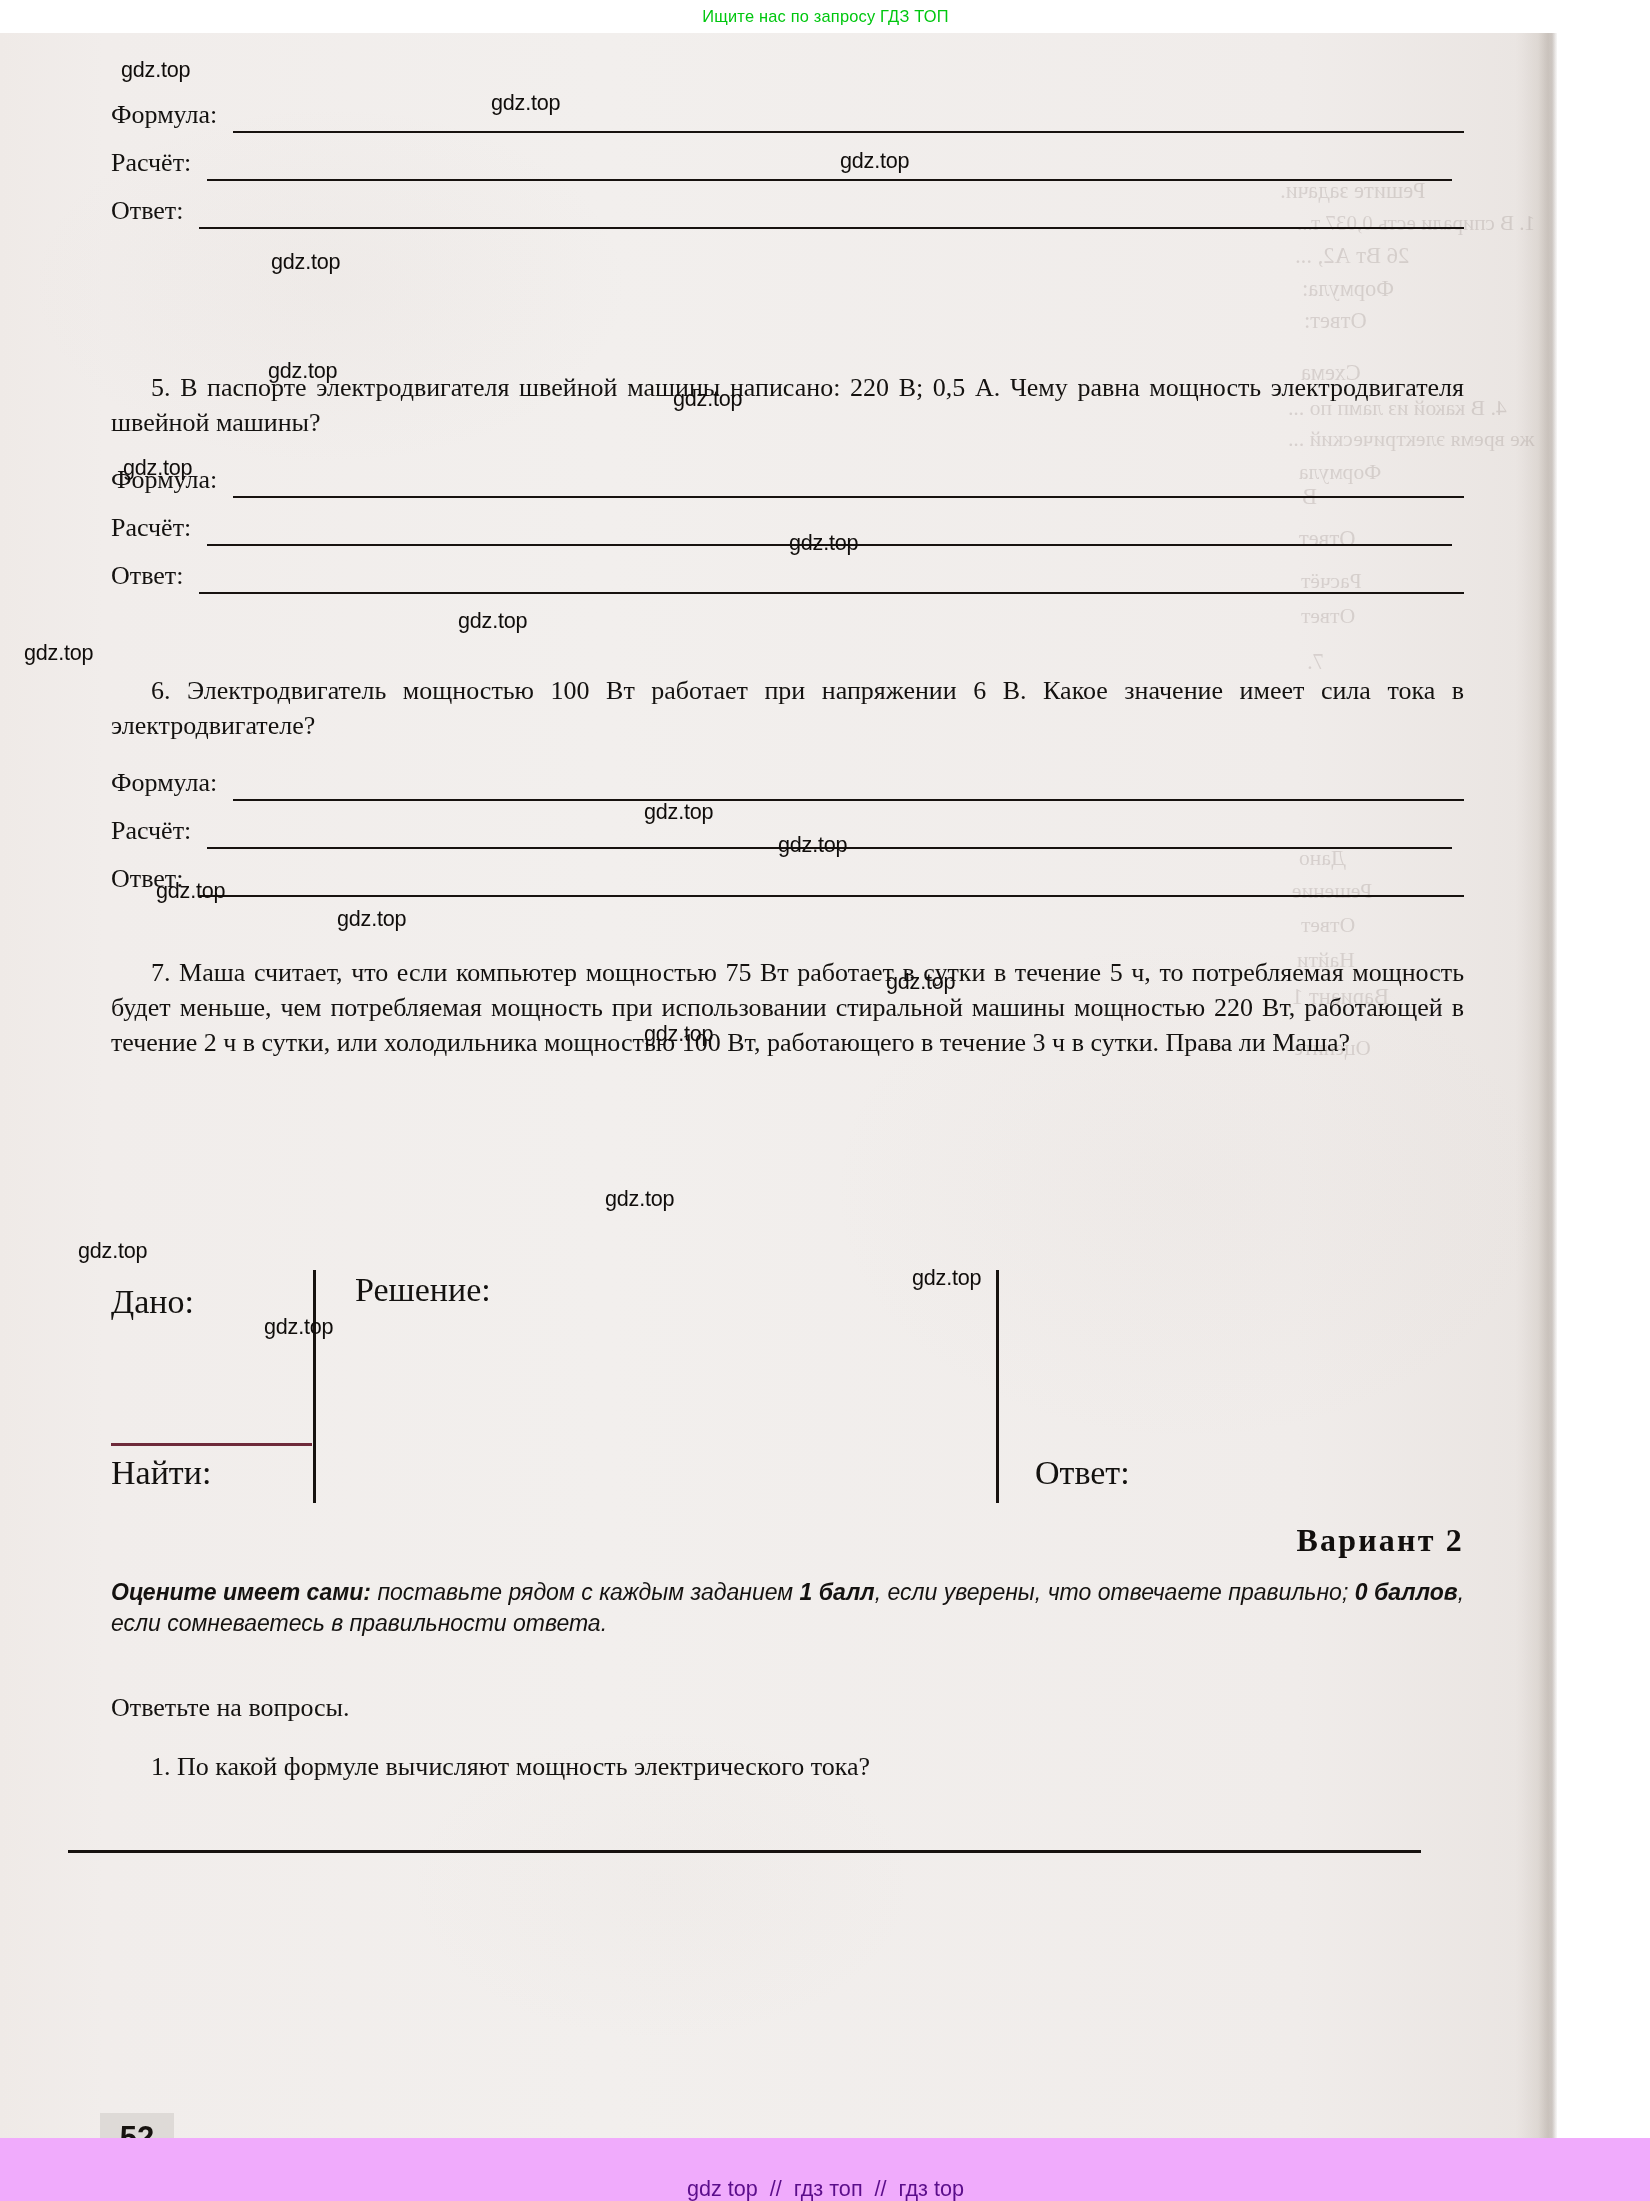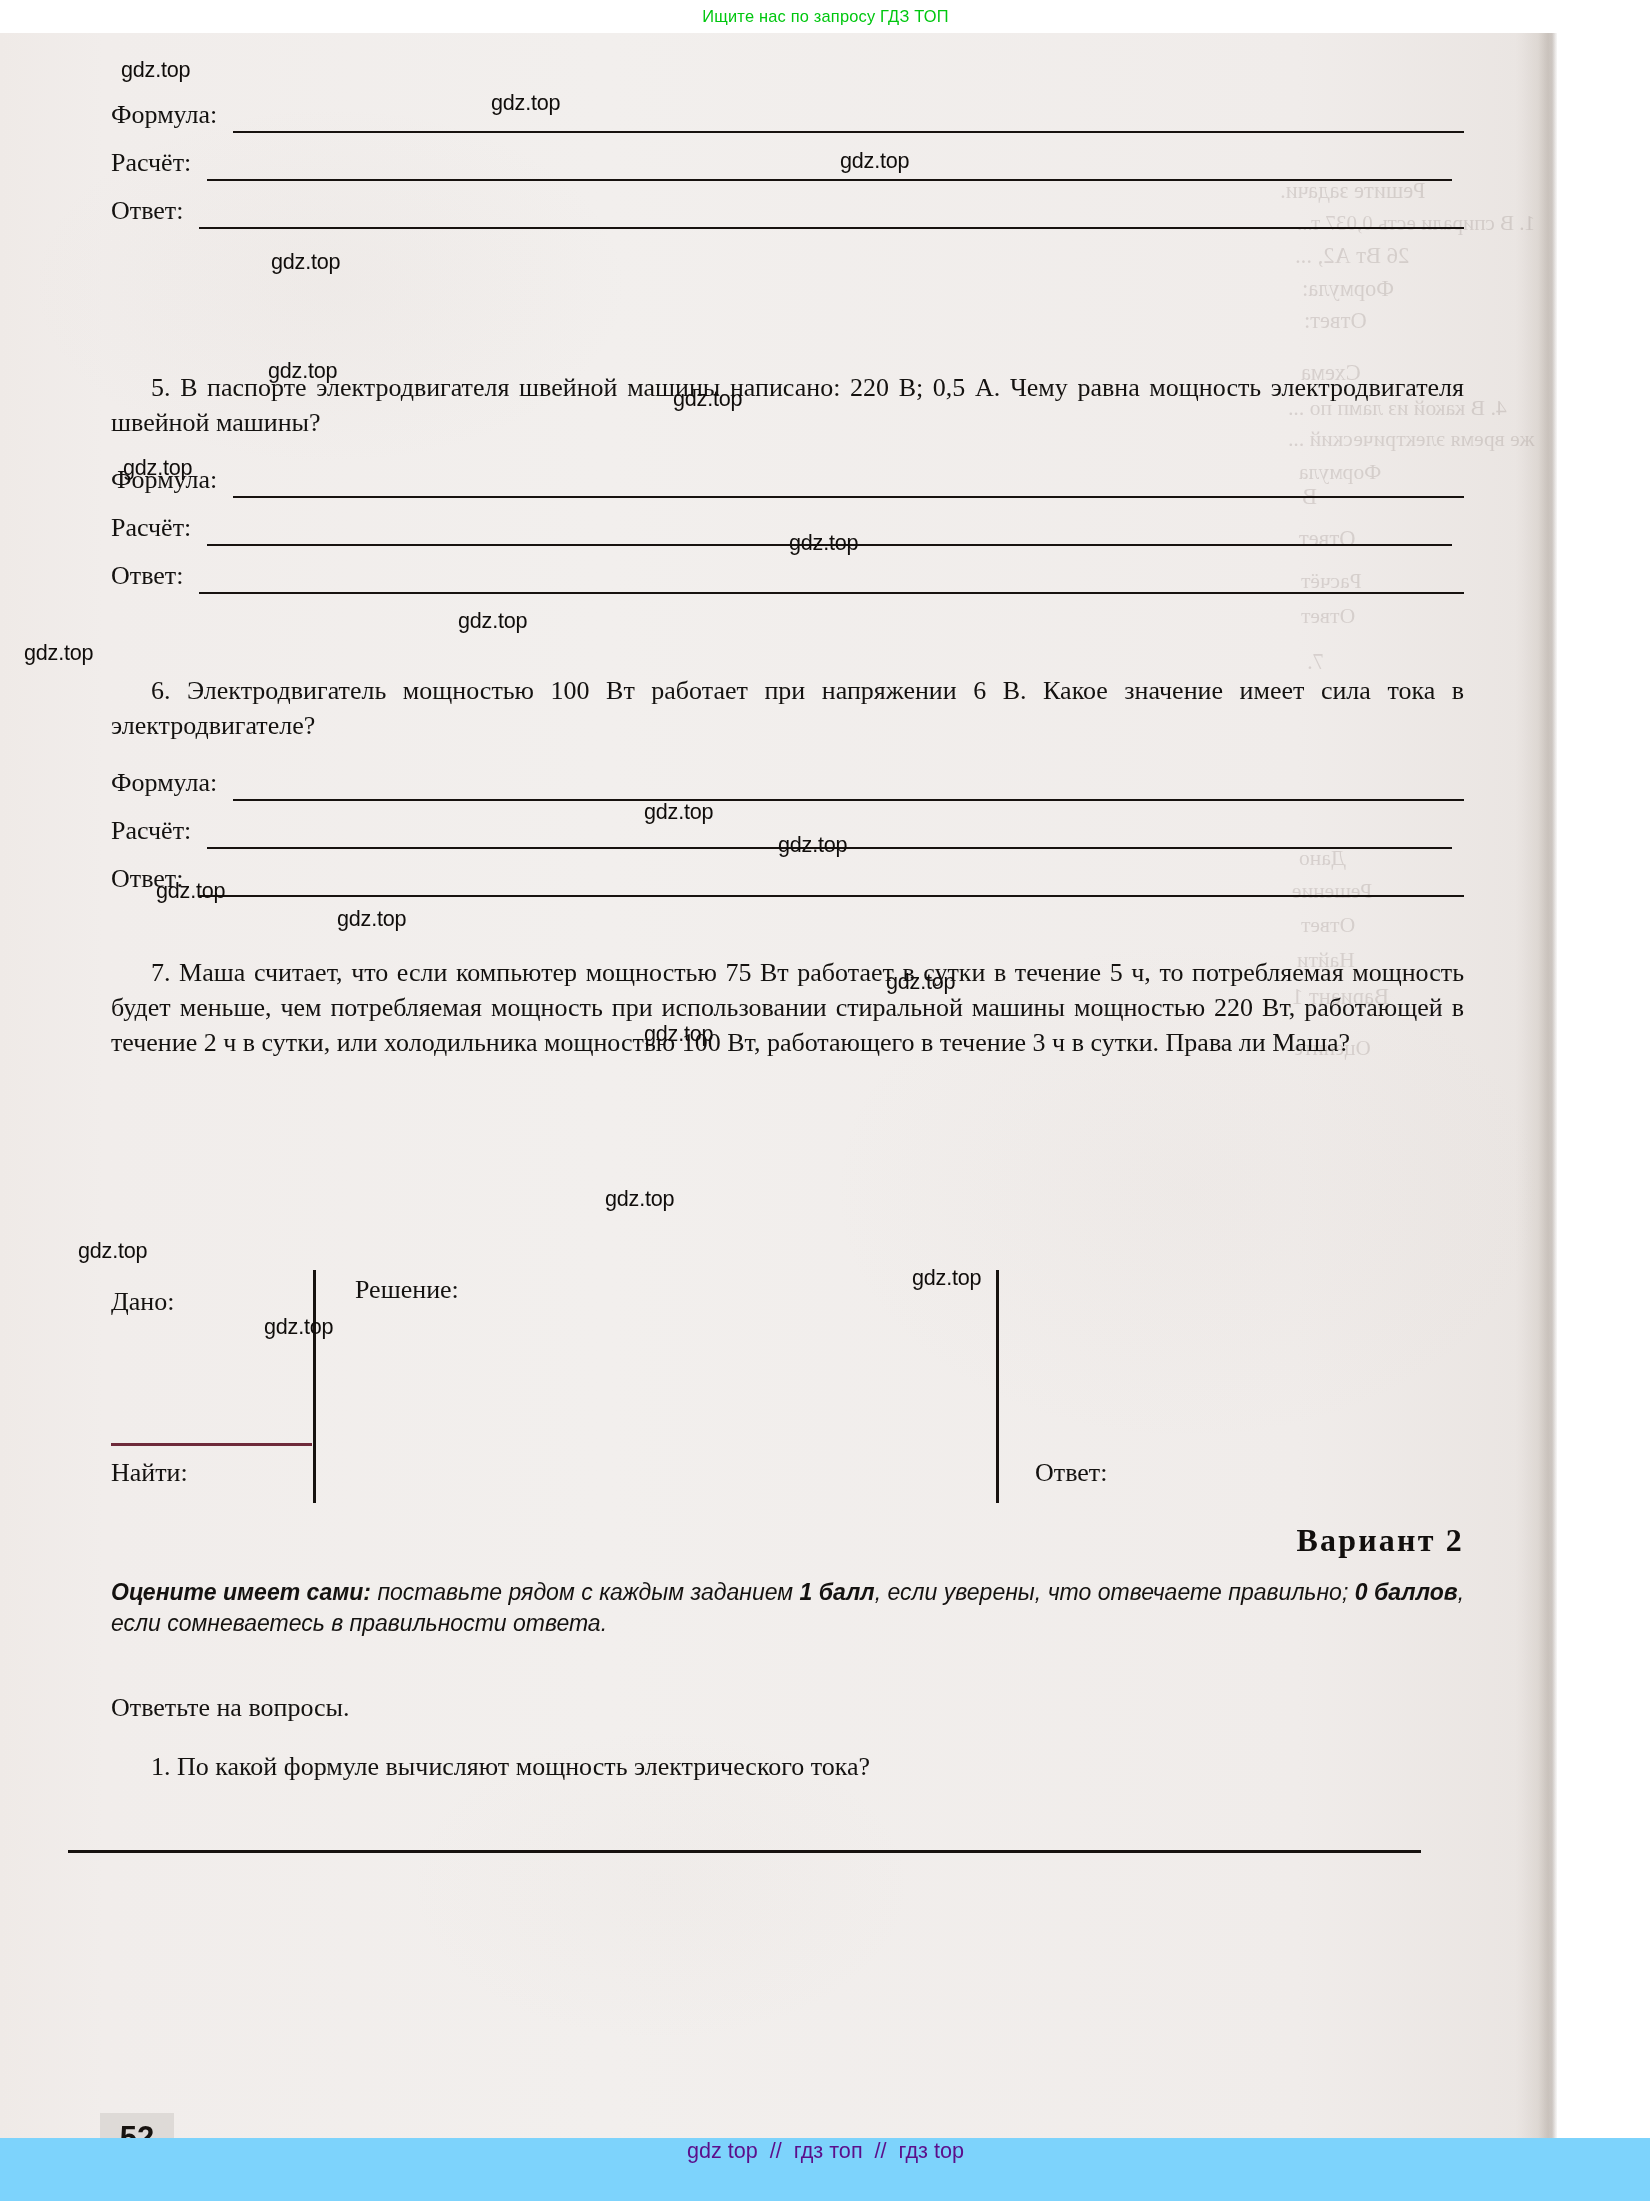"Дано:" .st-label { font-size: 26px -> 34px }
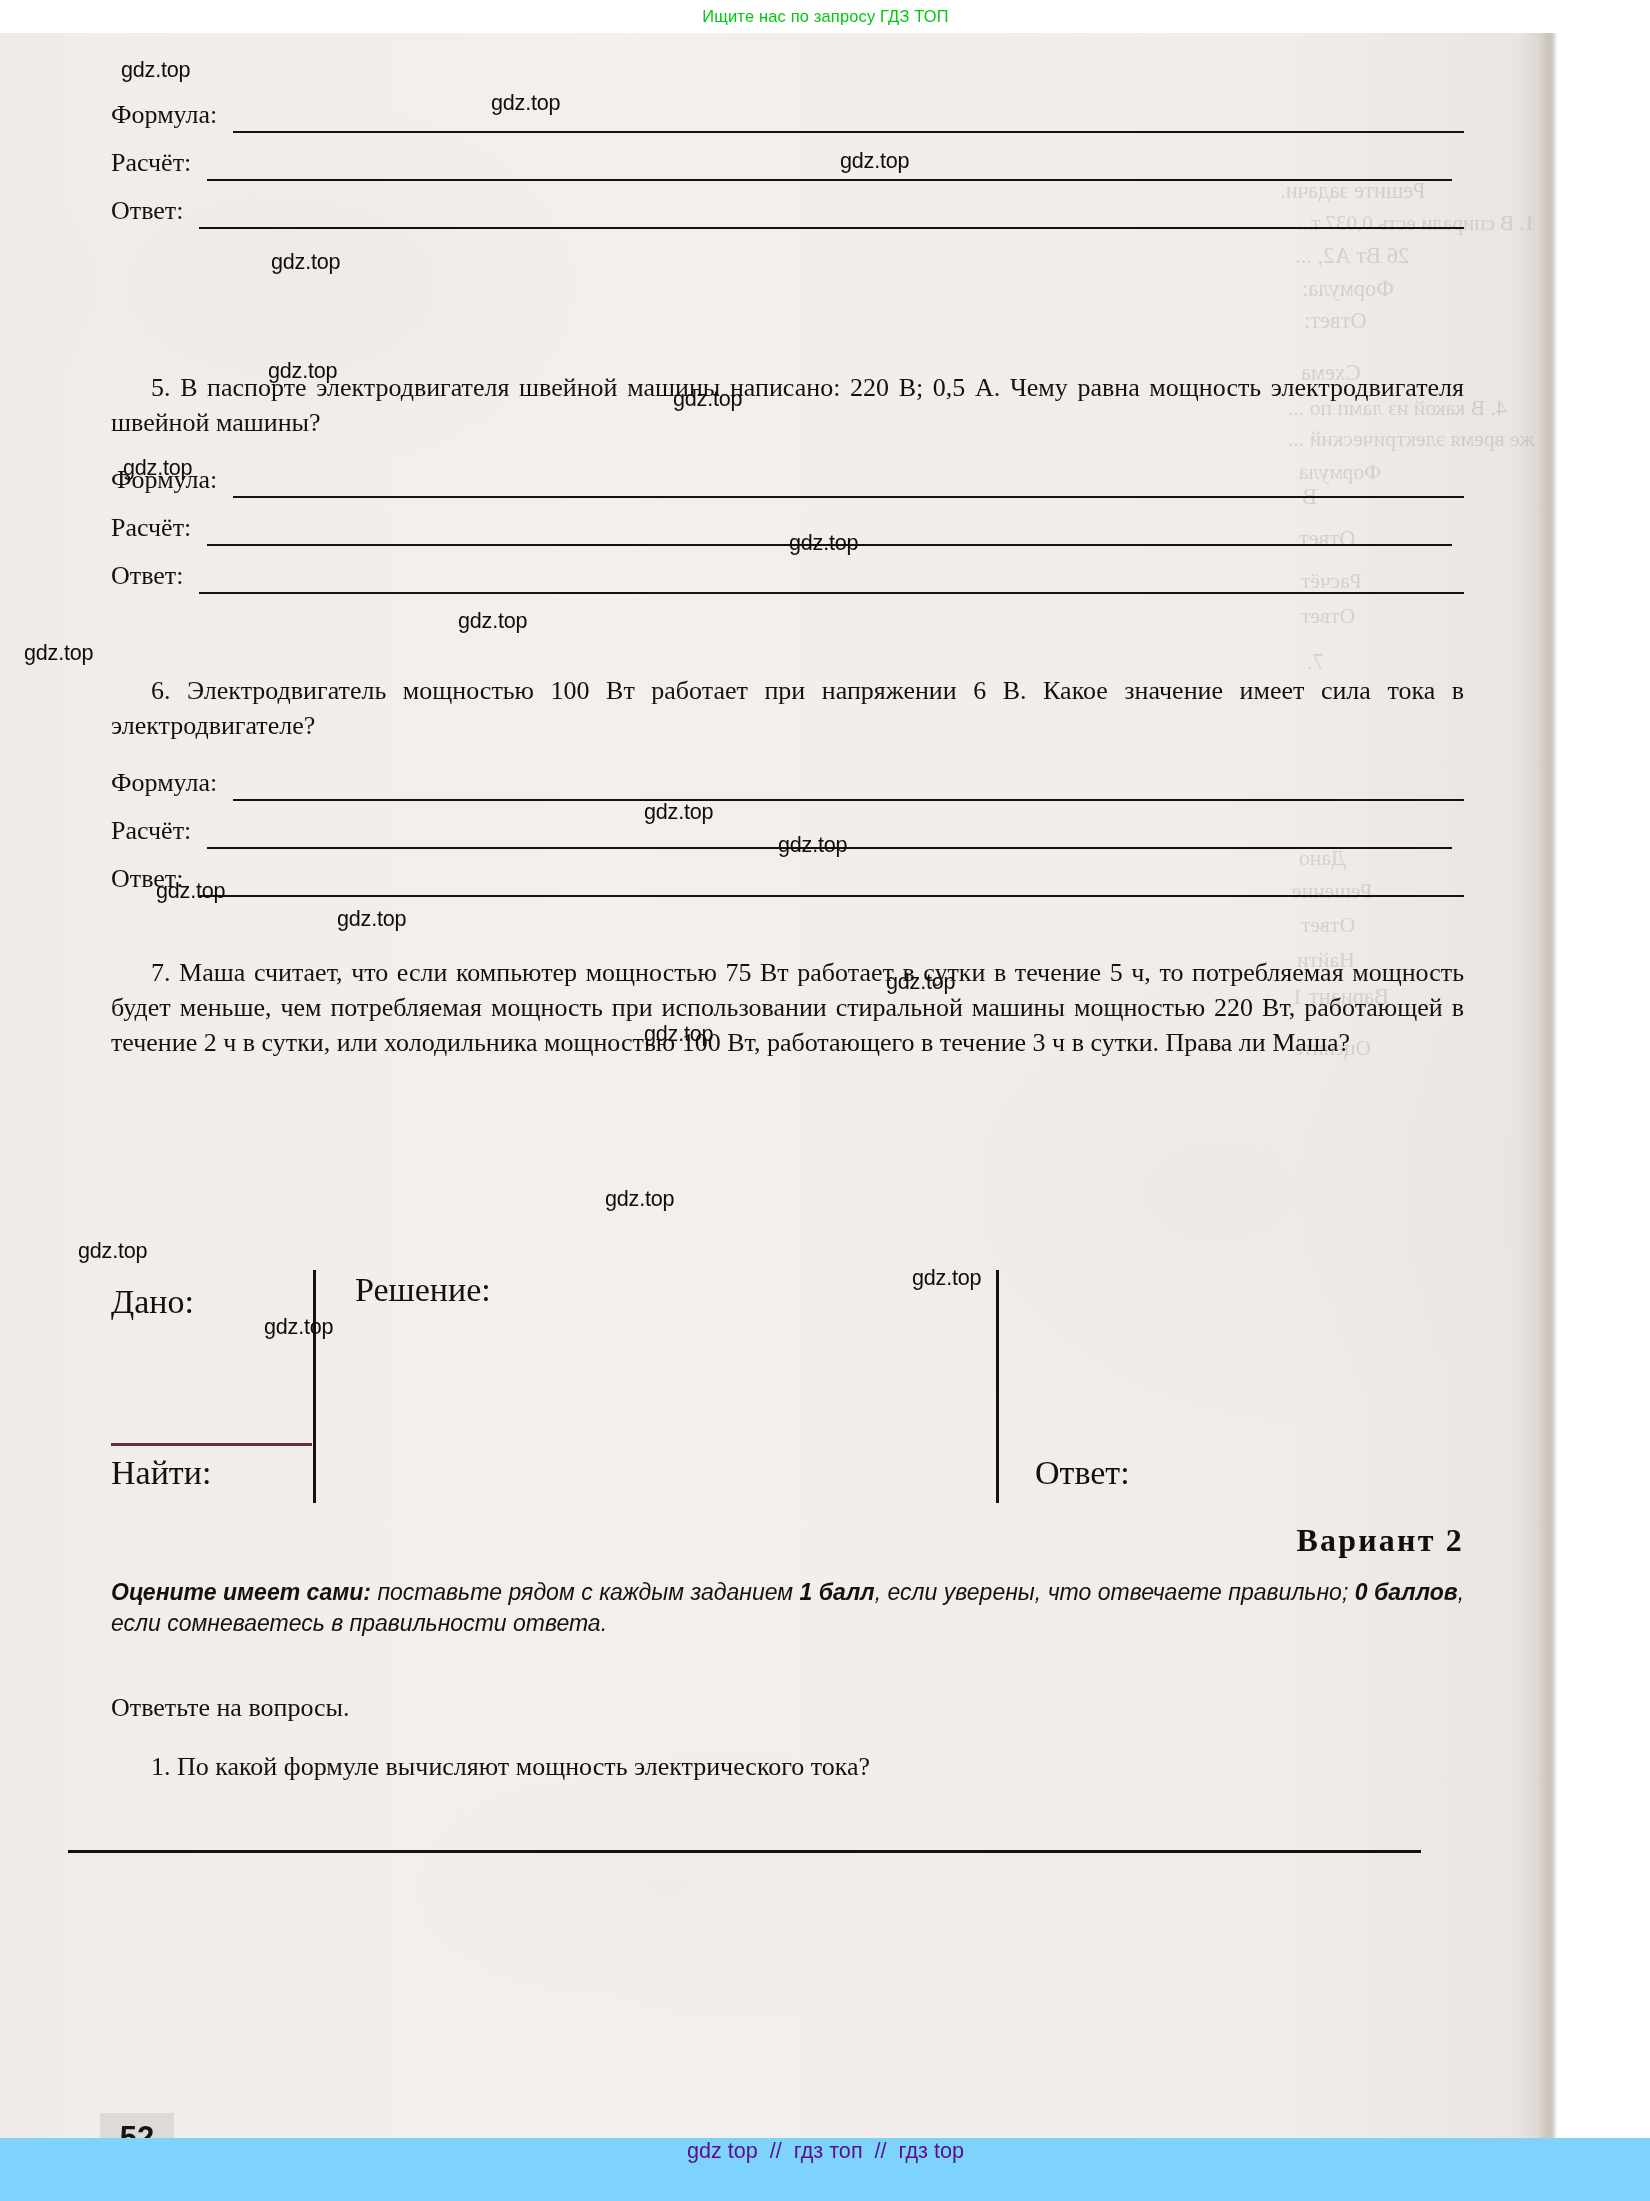"gdz top // гдз топ" .footer-strip { align-items: flex-start -> flex-end; background: #7dd3fc -> #f0abfc }
